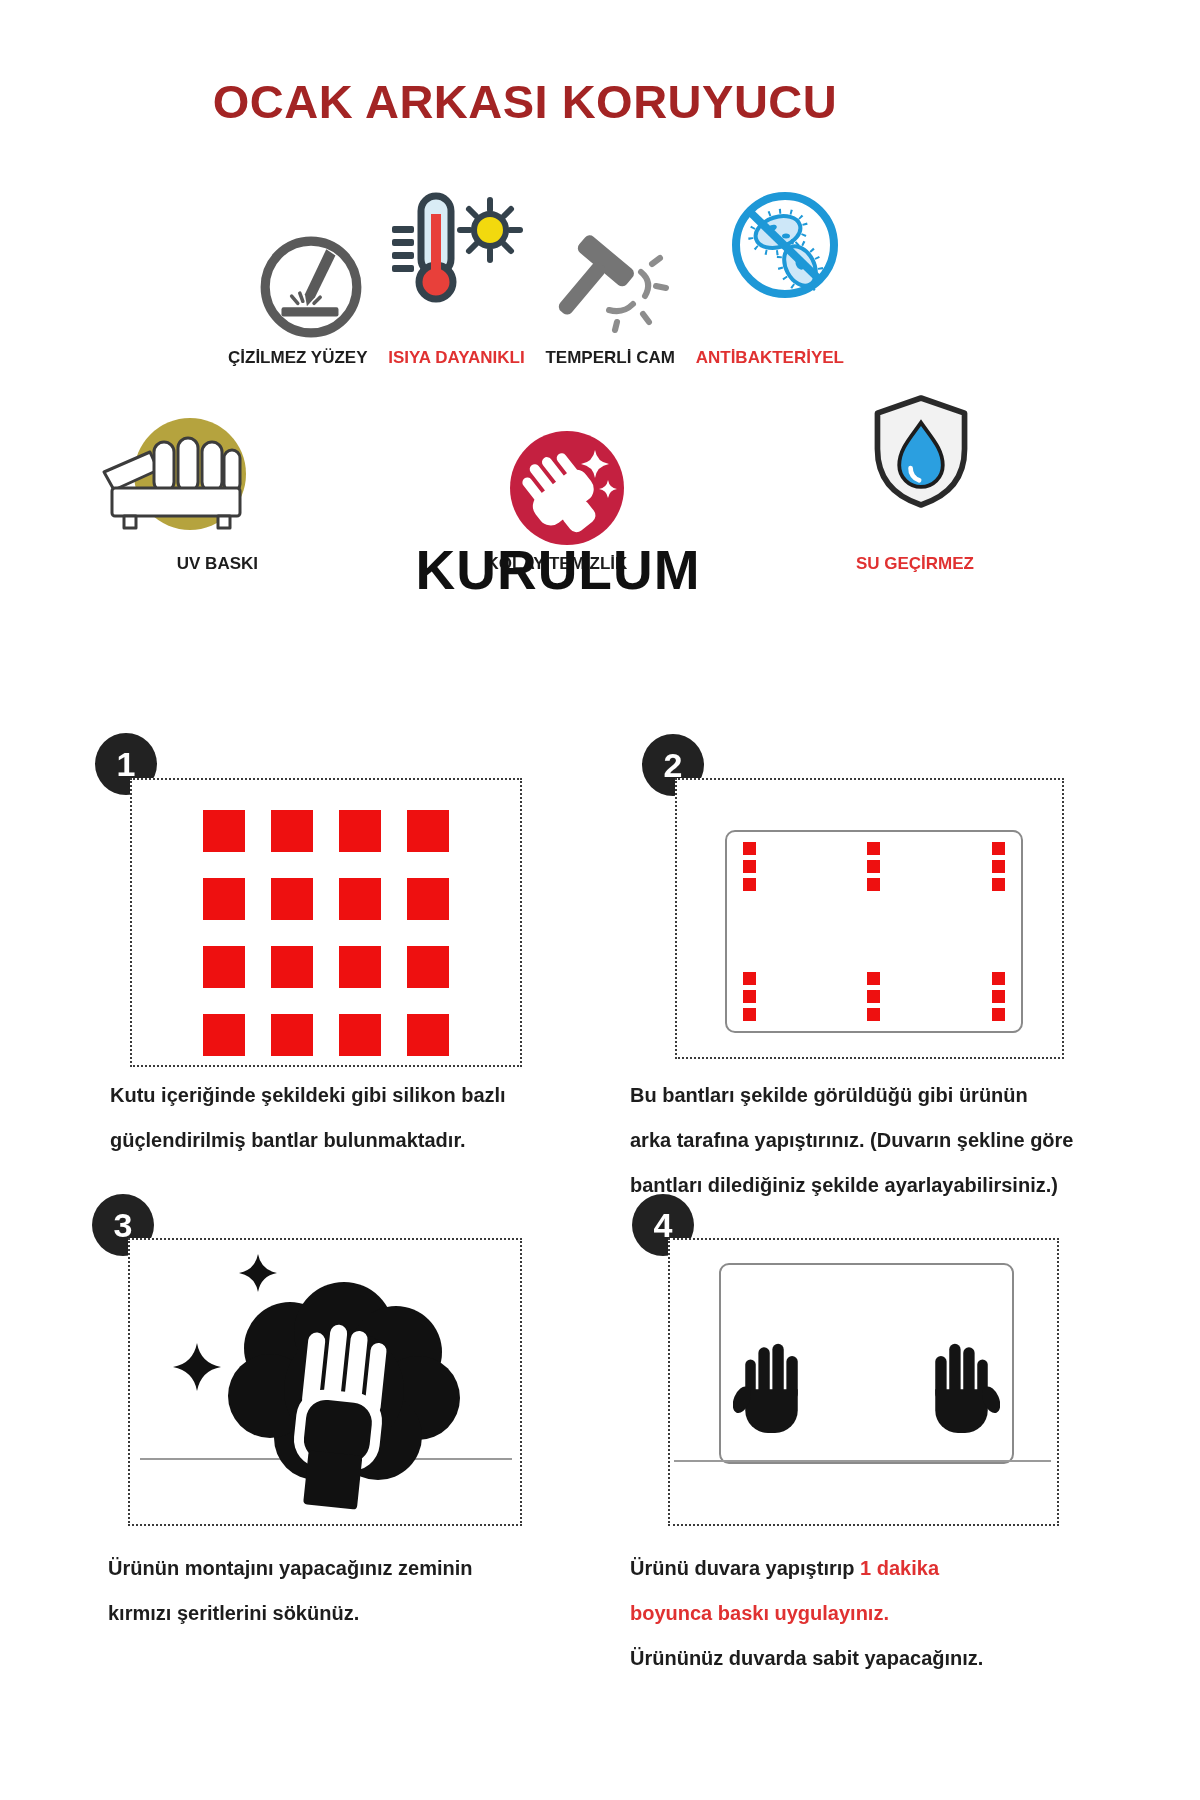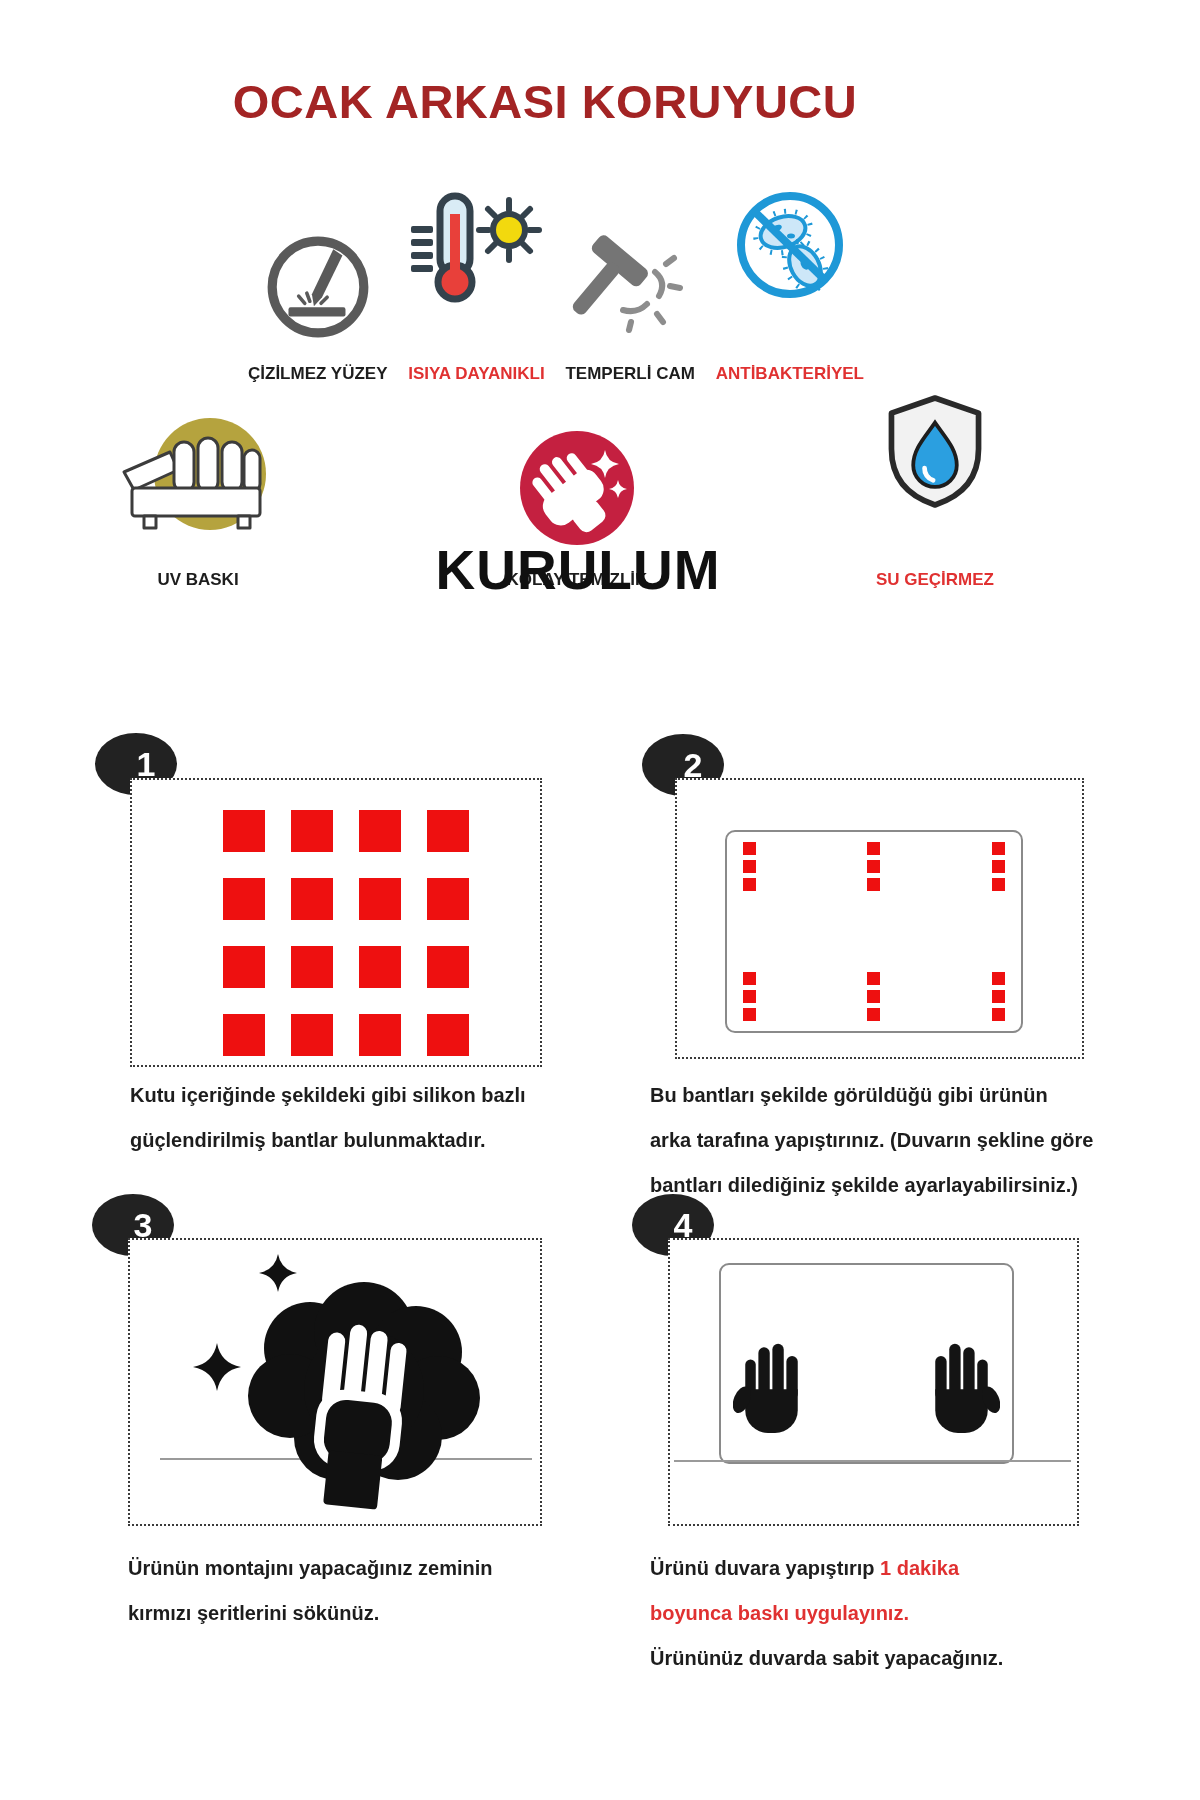"OCAK ARKASI KORUYUCU" .abs { padding-left: 20px -> none }
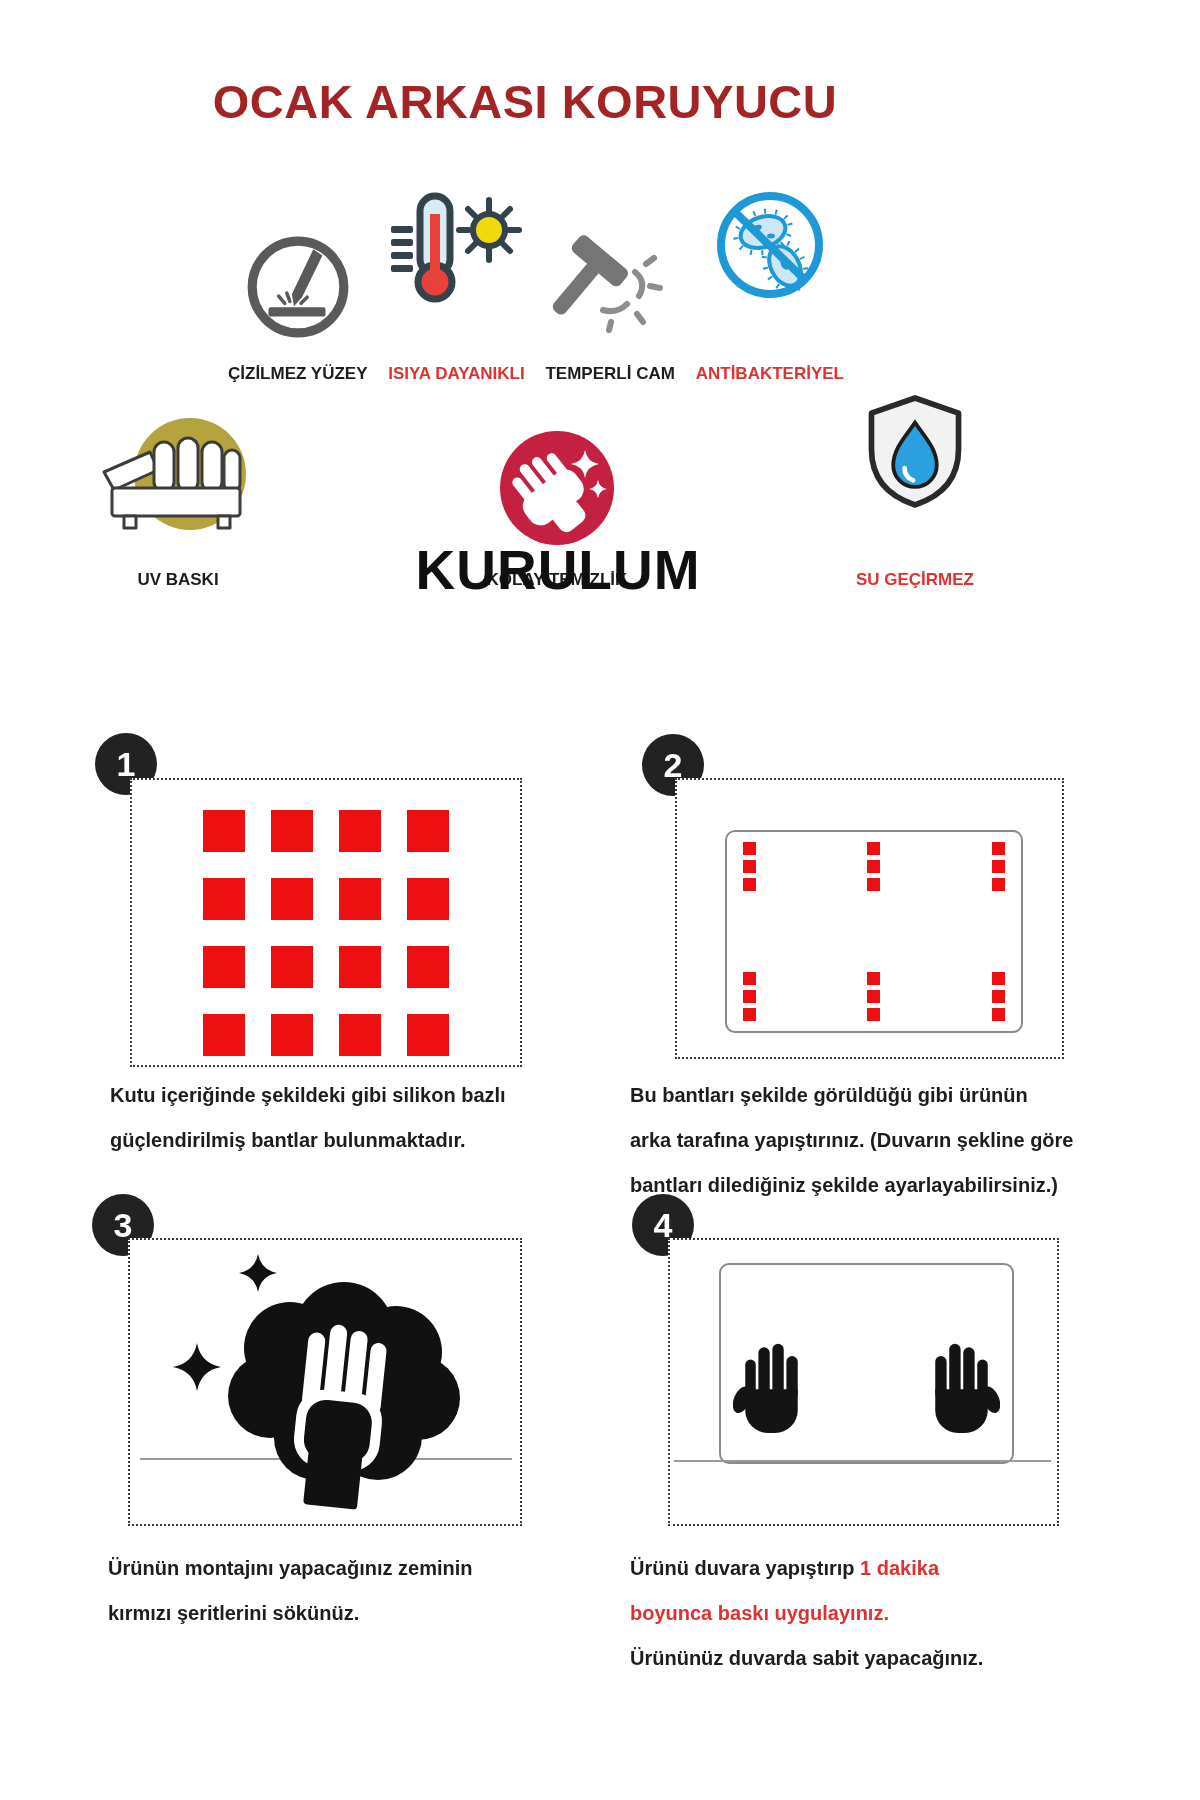"ÇİZİLMEZ YÜZEY" .feat { align-items: center -> flex-end; gap: 16px -> none }
